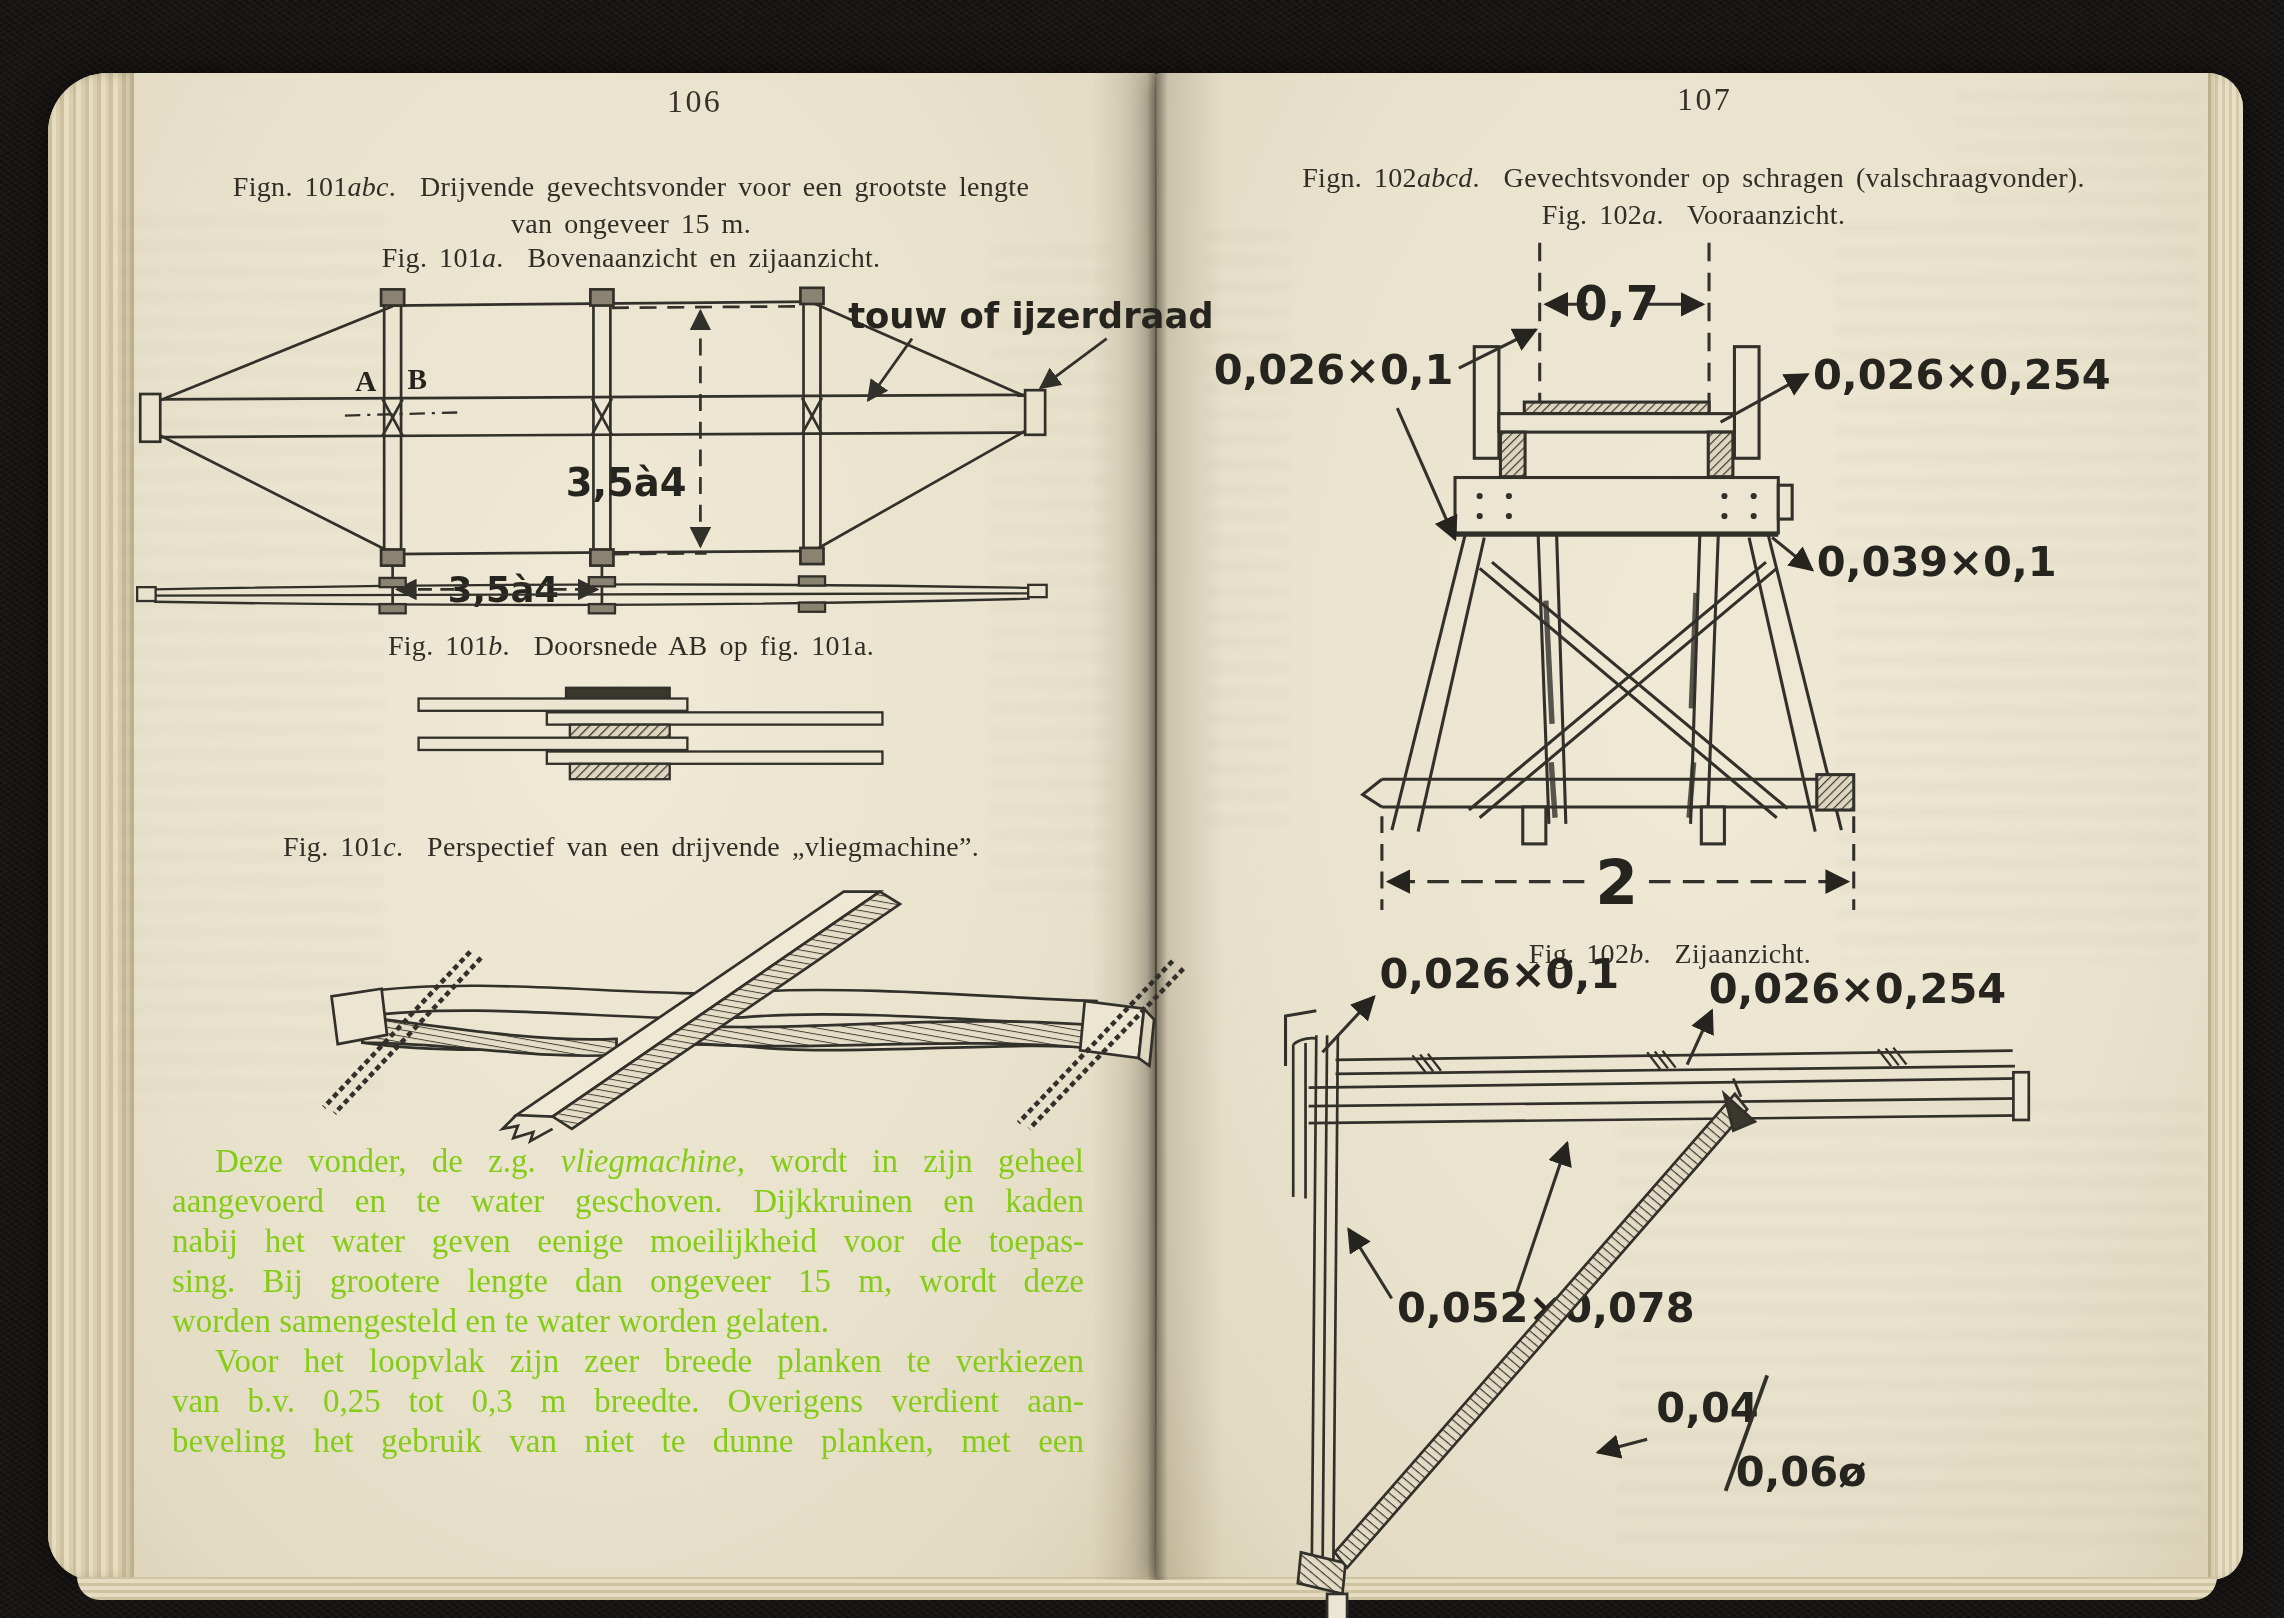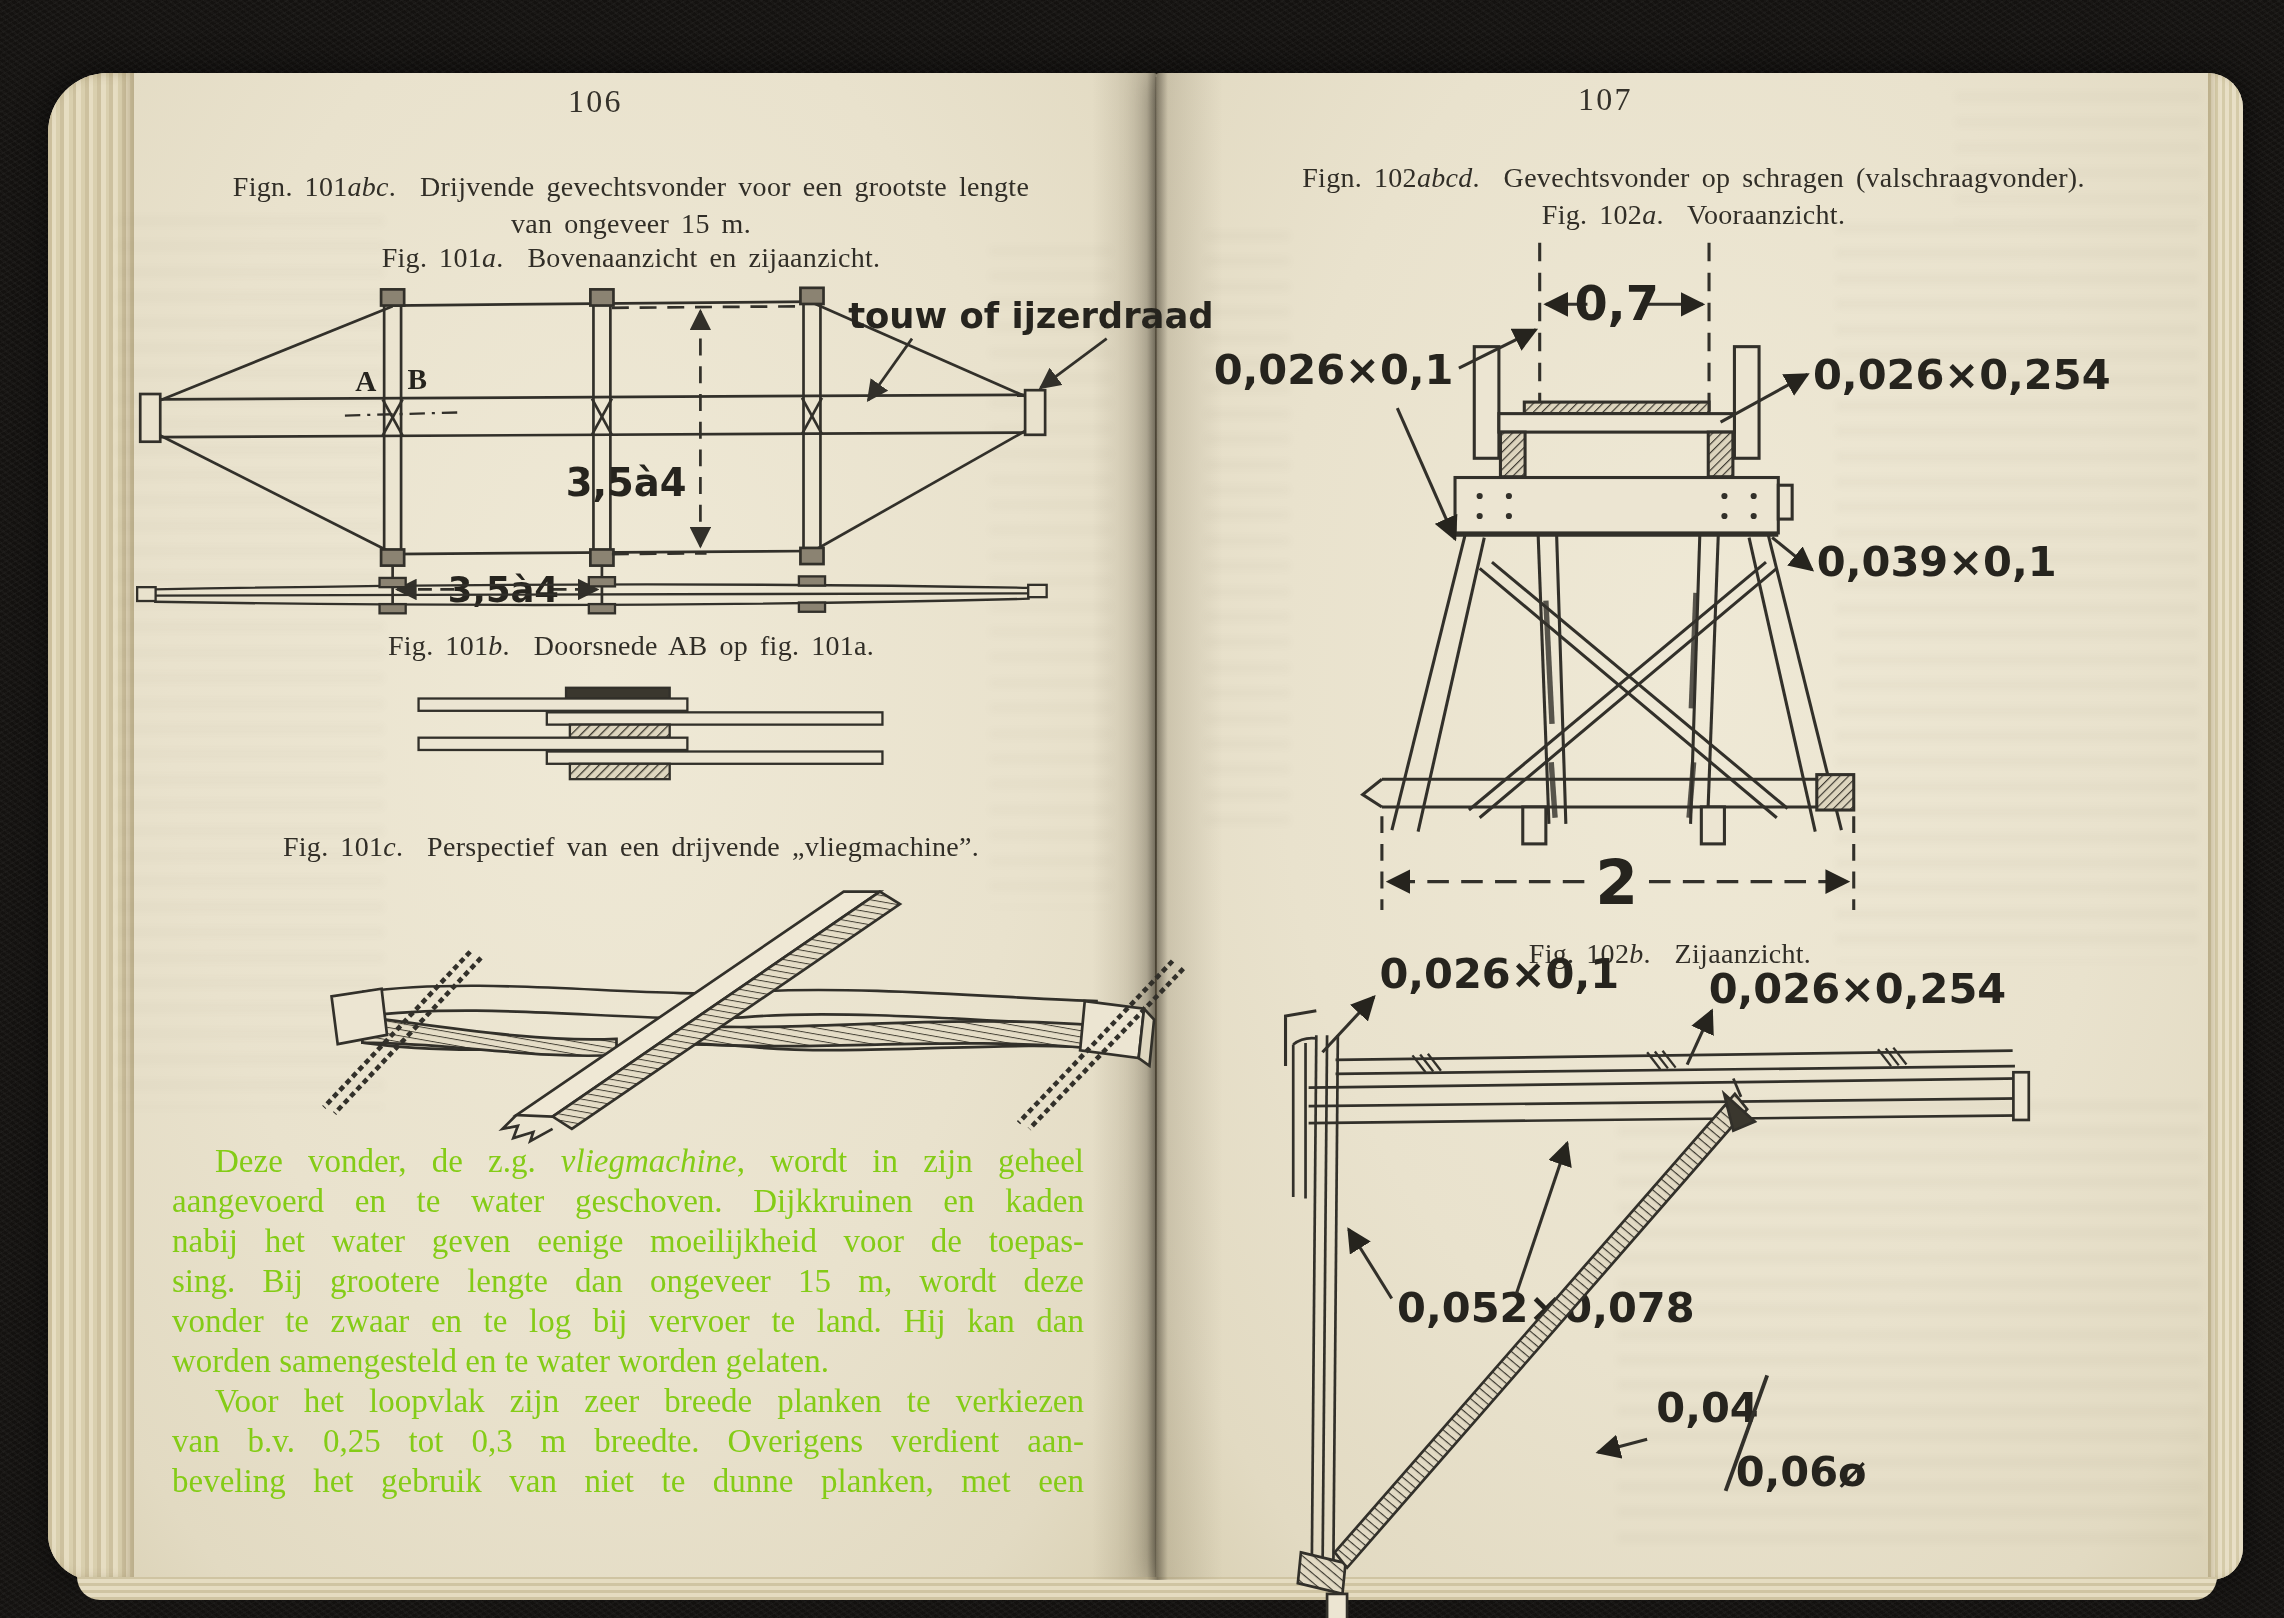"106" .pagenum { text-align: left -> right }
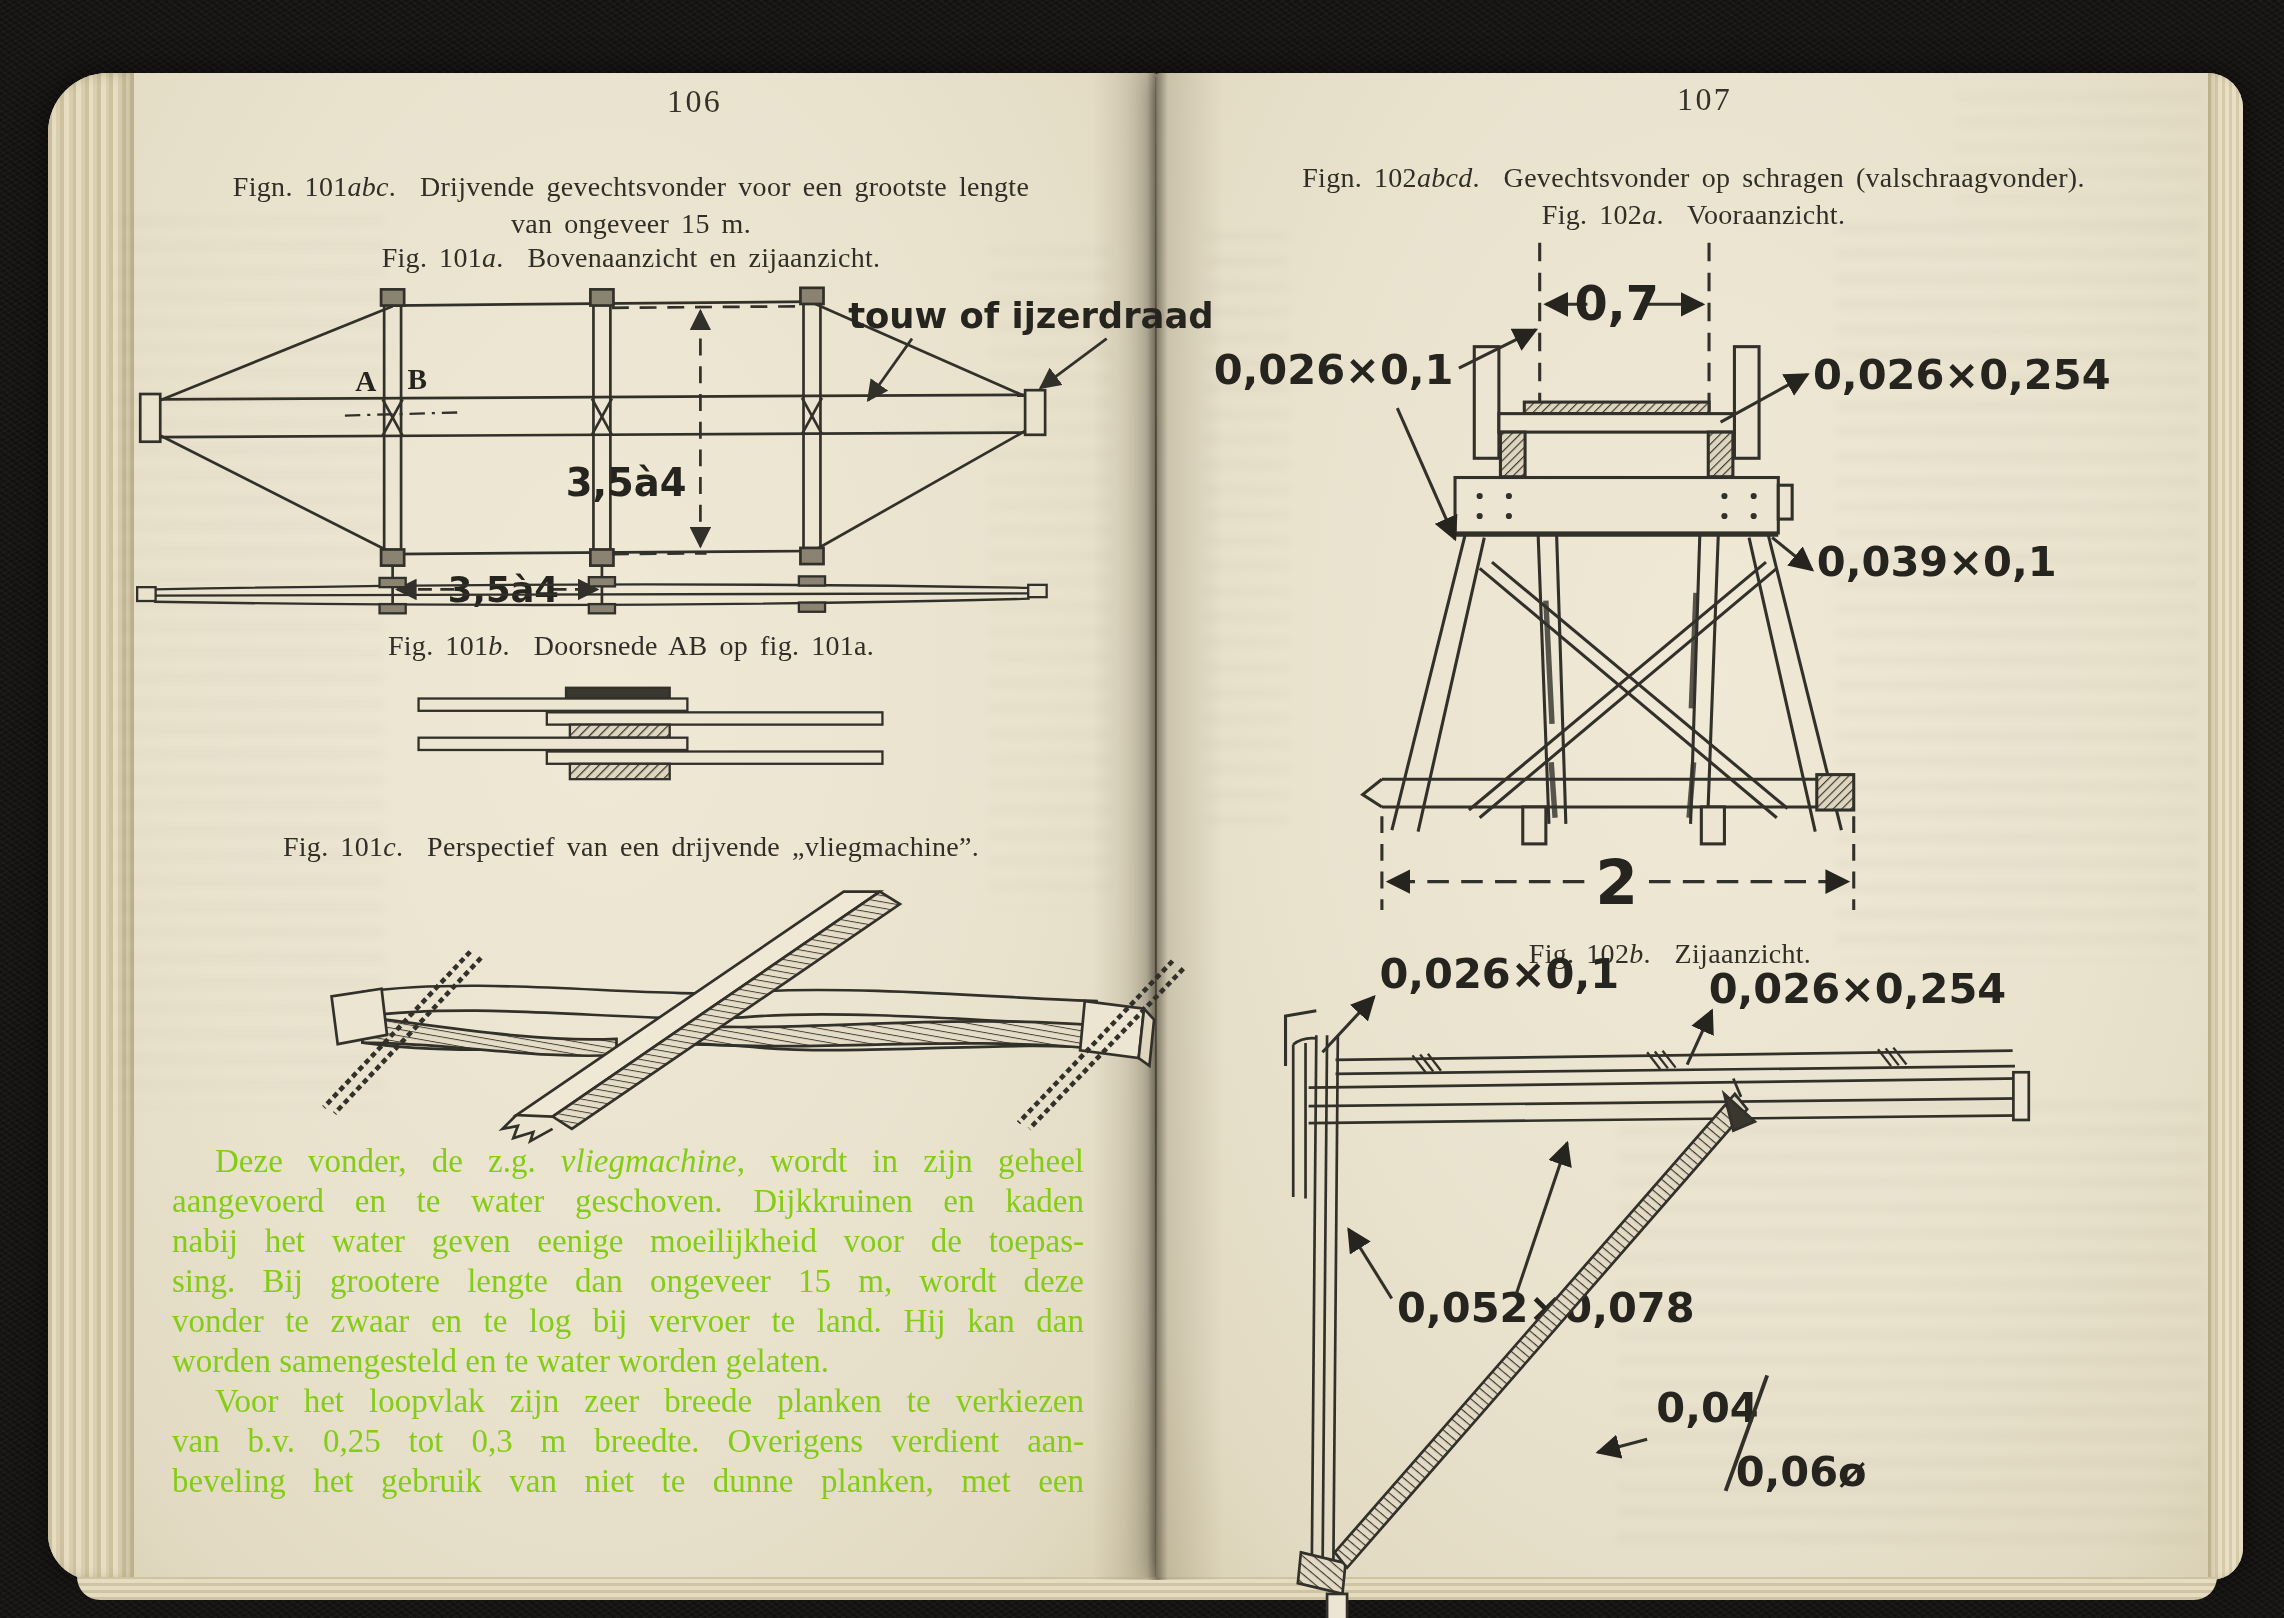"vonder te zwaar en te" div.bl { html: <div>vonder te zwaar en te log bij vervoer te land. Hij kan dan</div> -> none }
